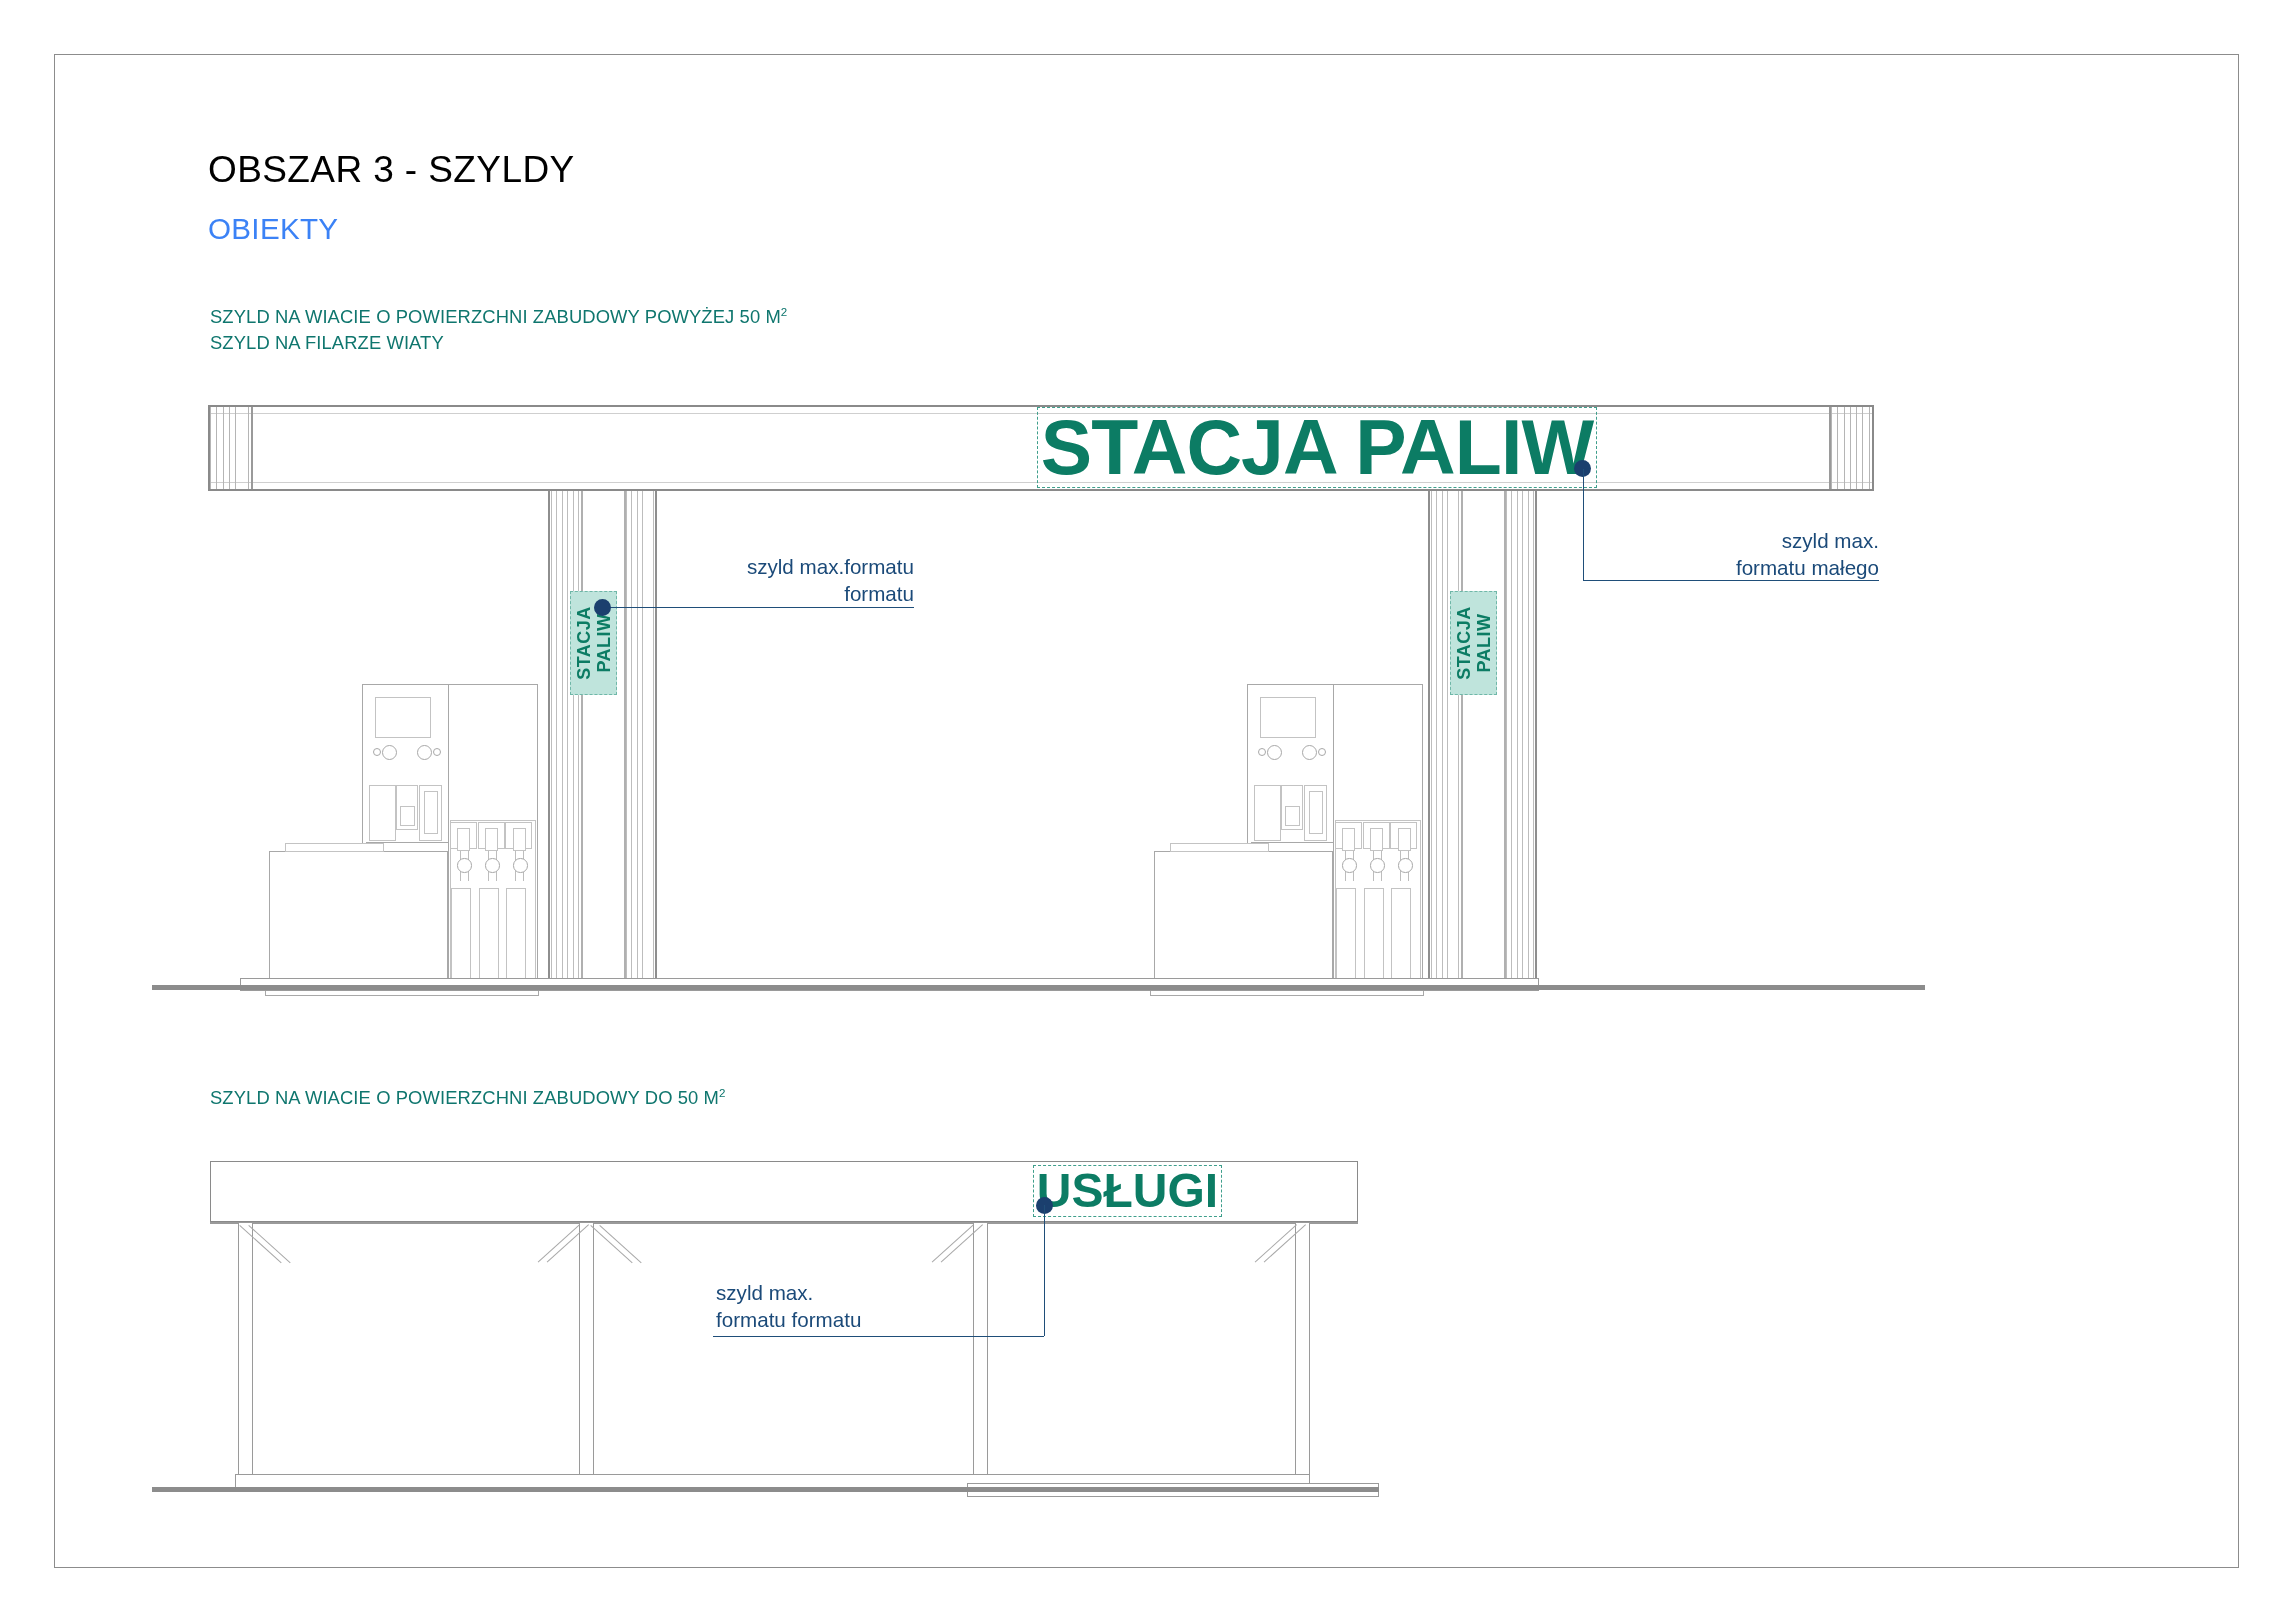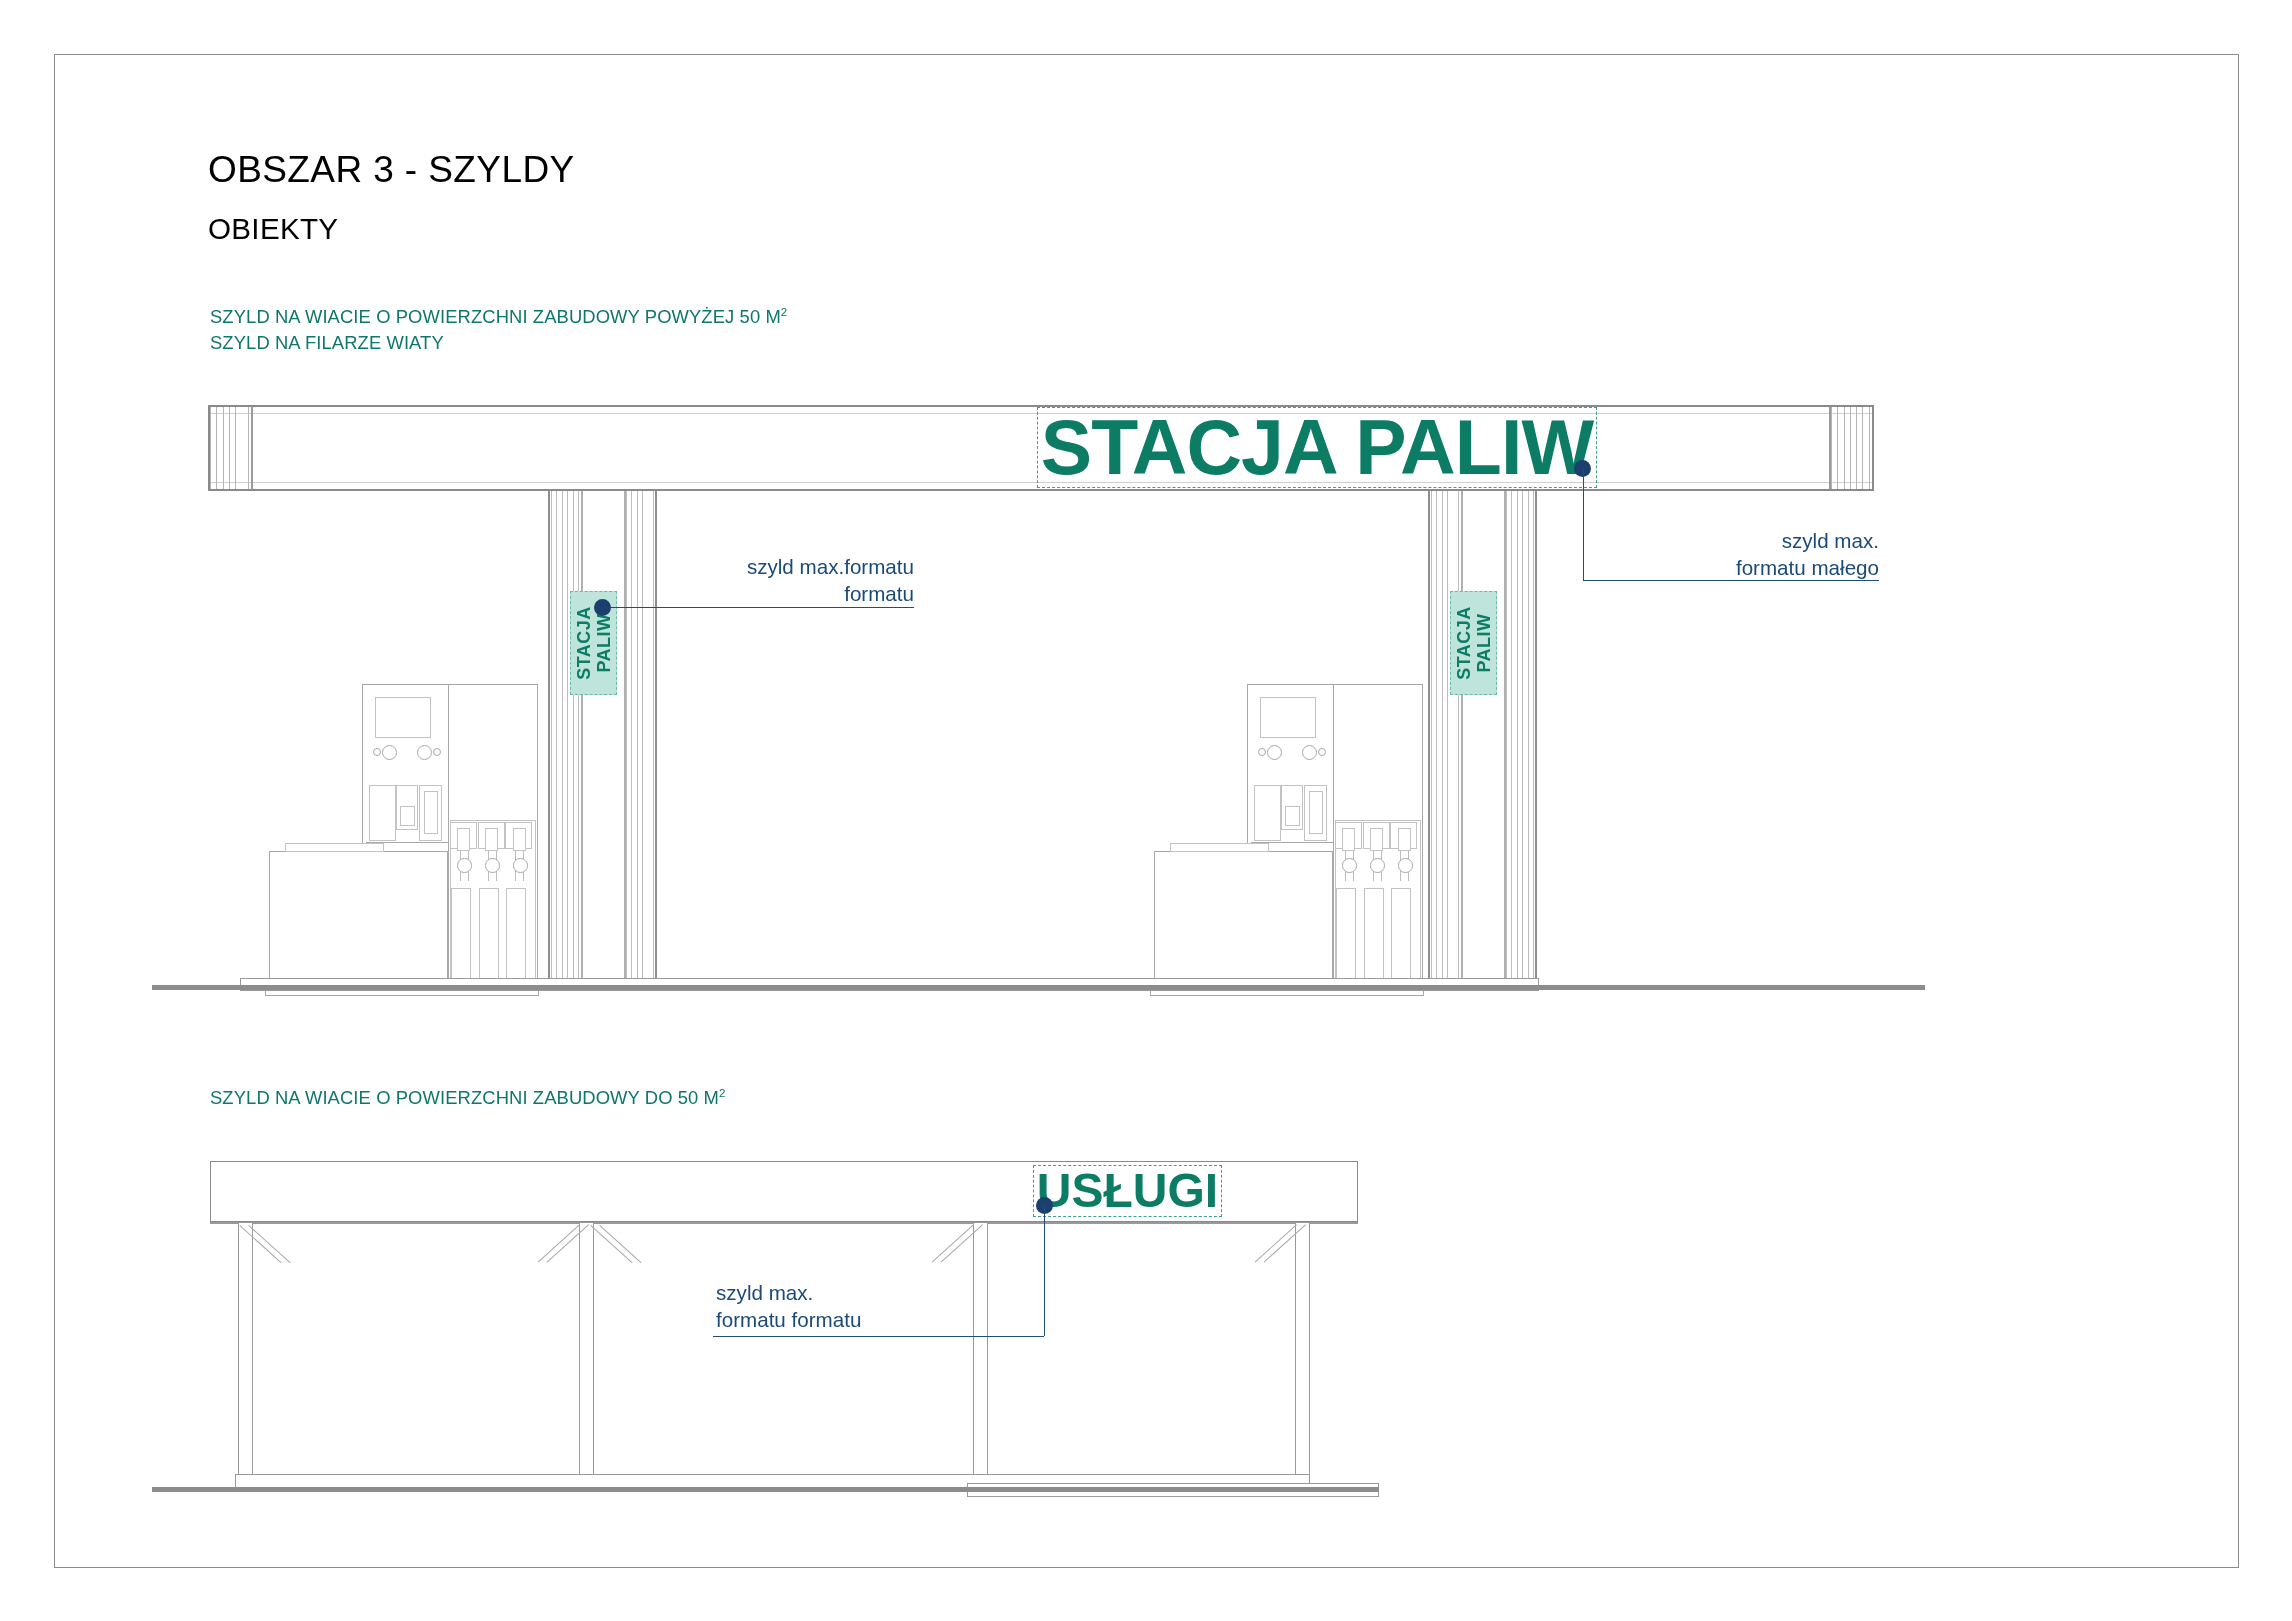"OBIEKTY" #doc-subtitle { color: #000000 -> #3b82f6 }
